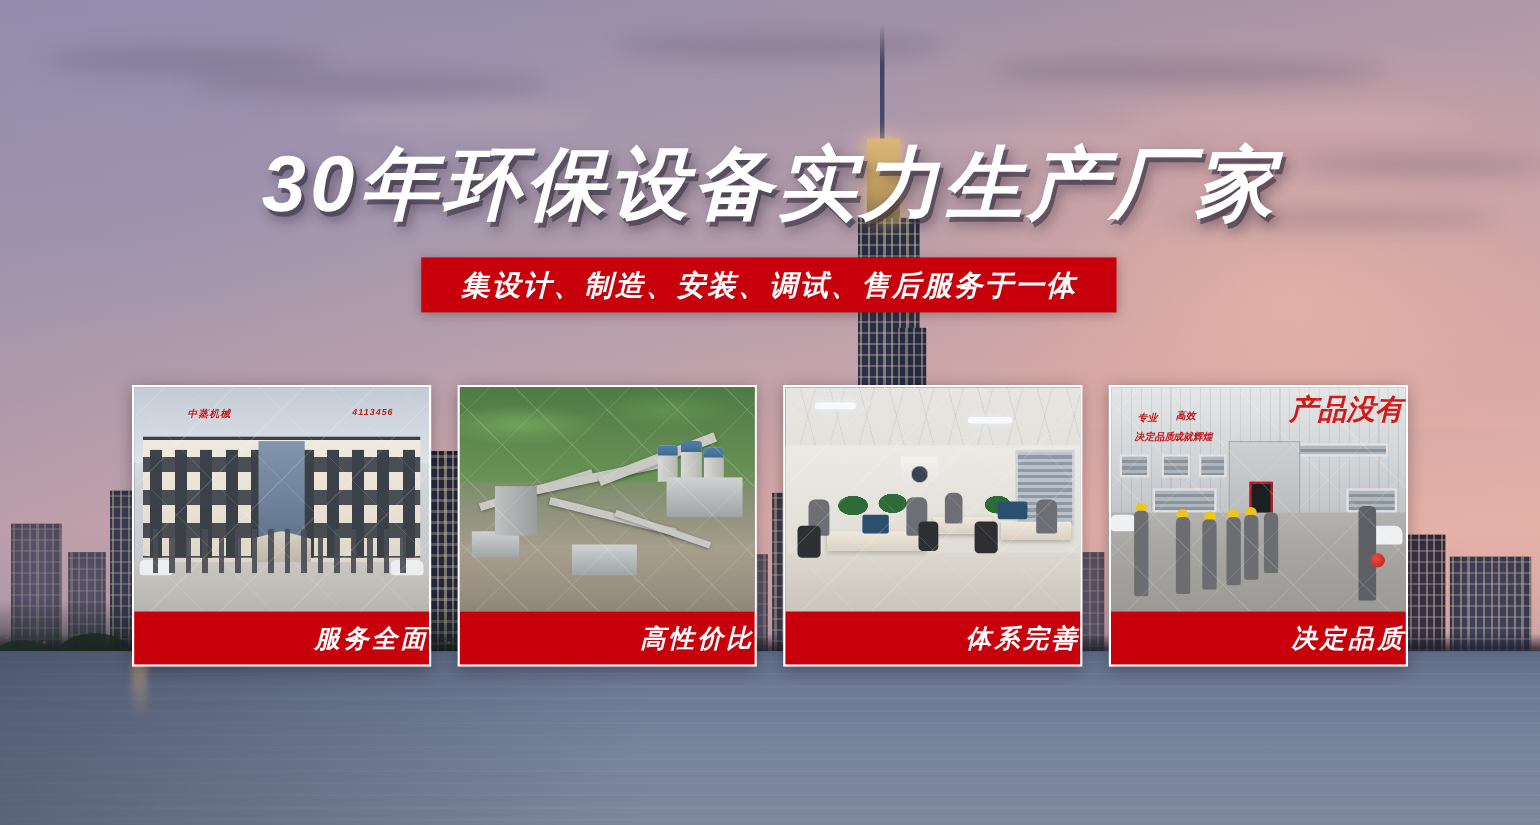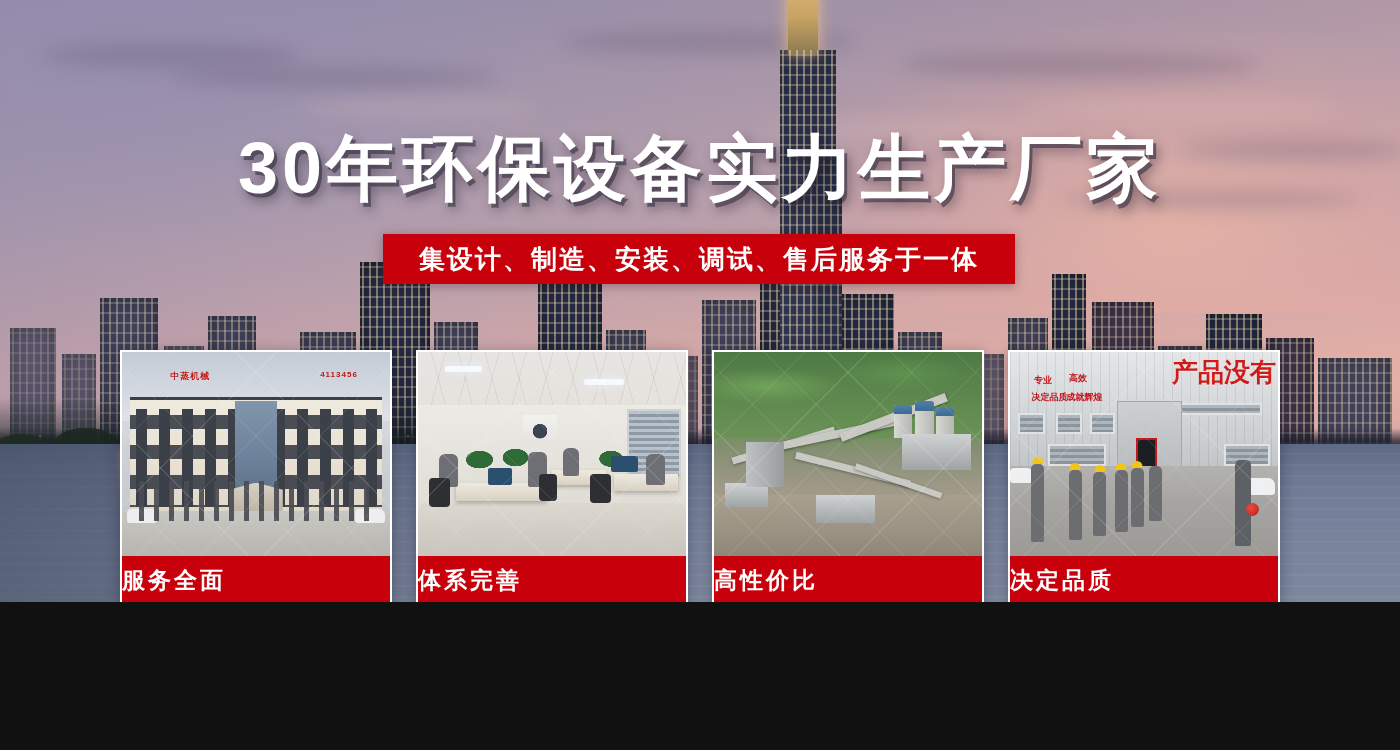"30年环保设备实力生产厂家" #stage { font-style: none -> italic; height: 602px -> 750px }
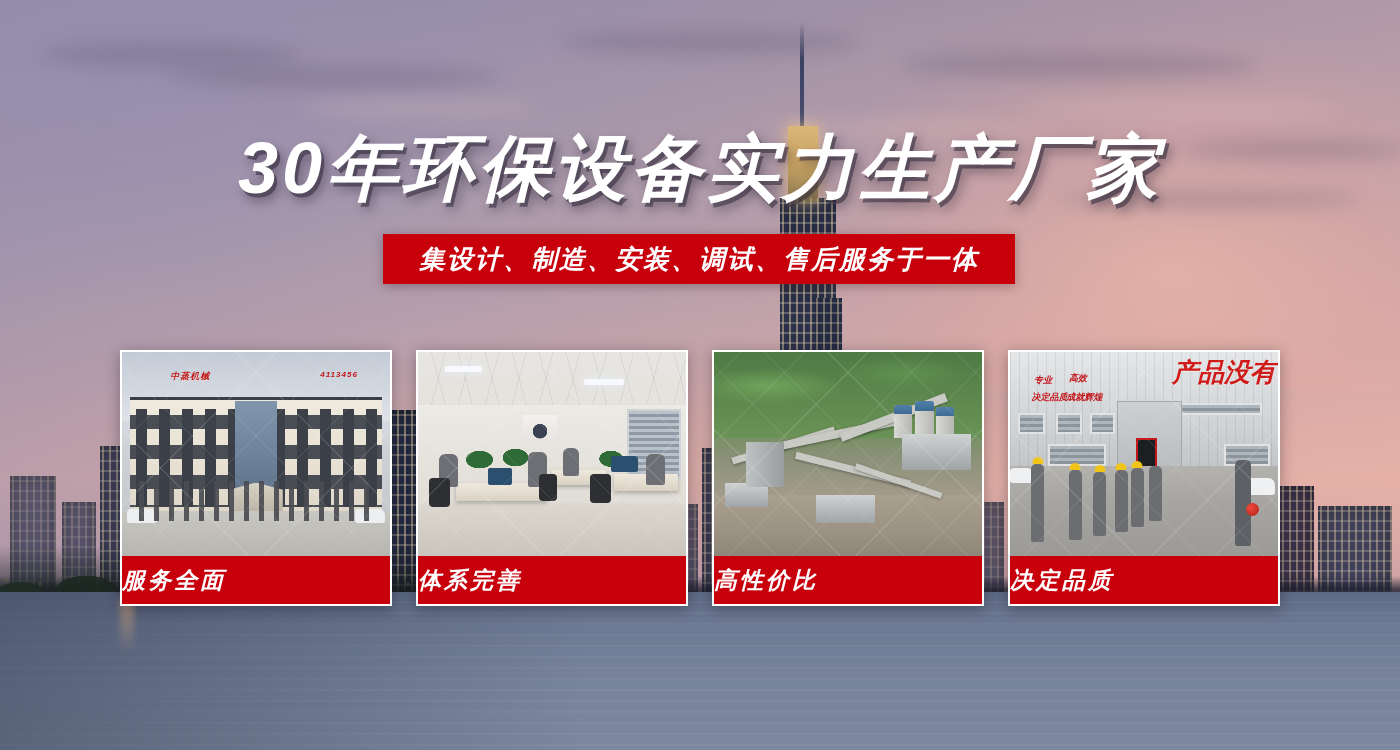"服务全面" .card-label { justify-content: flex-start -> flex-end }
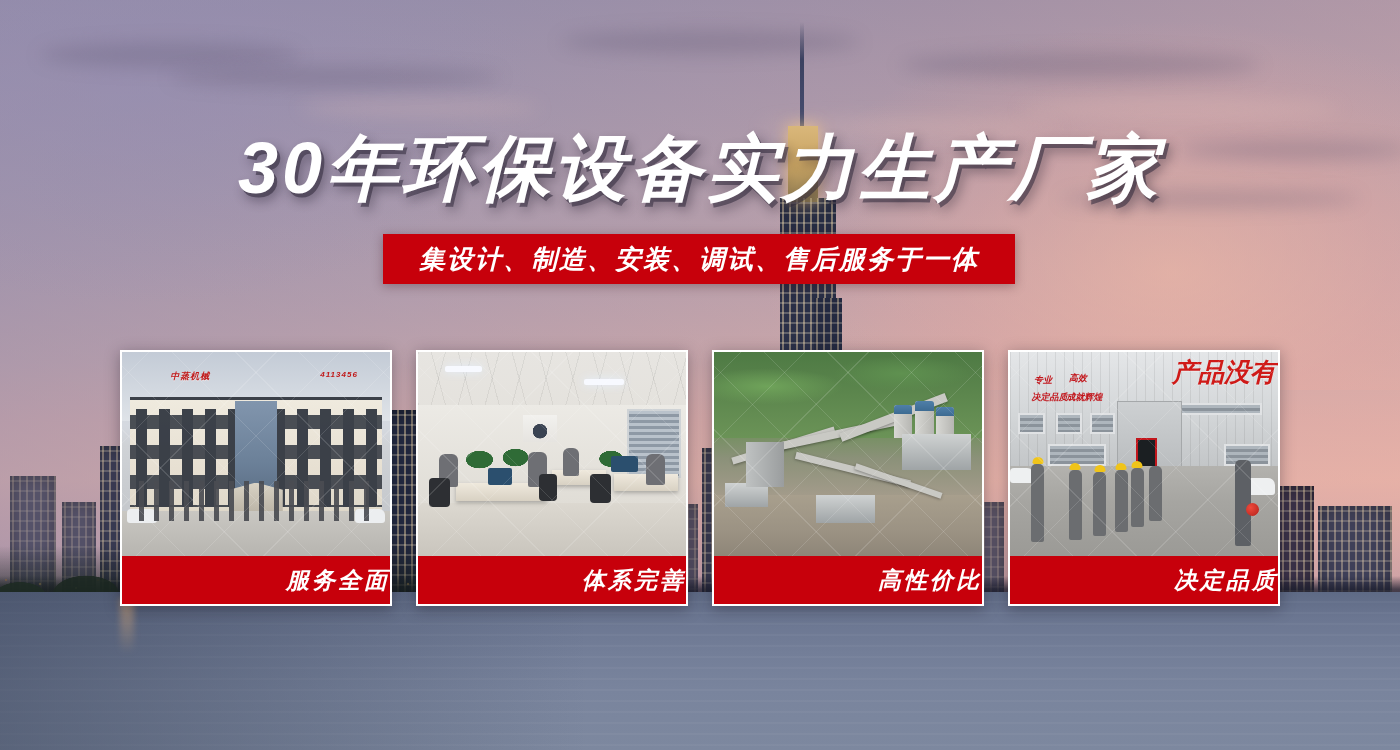"体系完善" div.card { order: before "高性价比" -> after "高性价比" }
